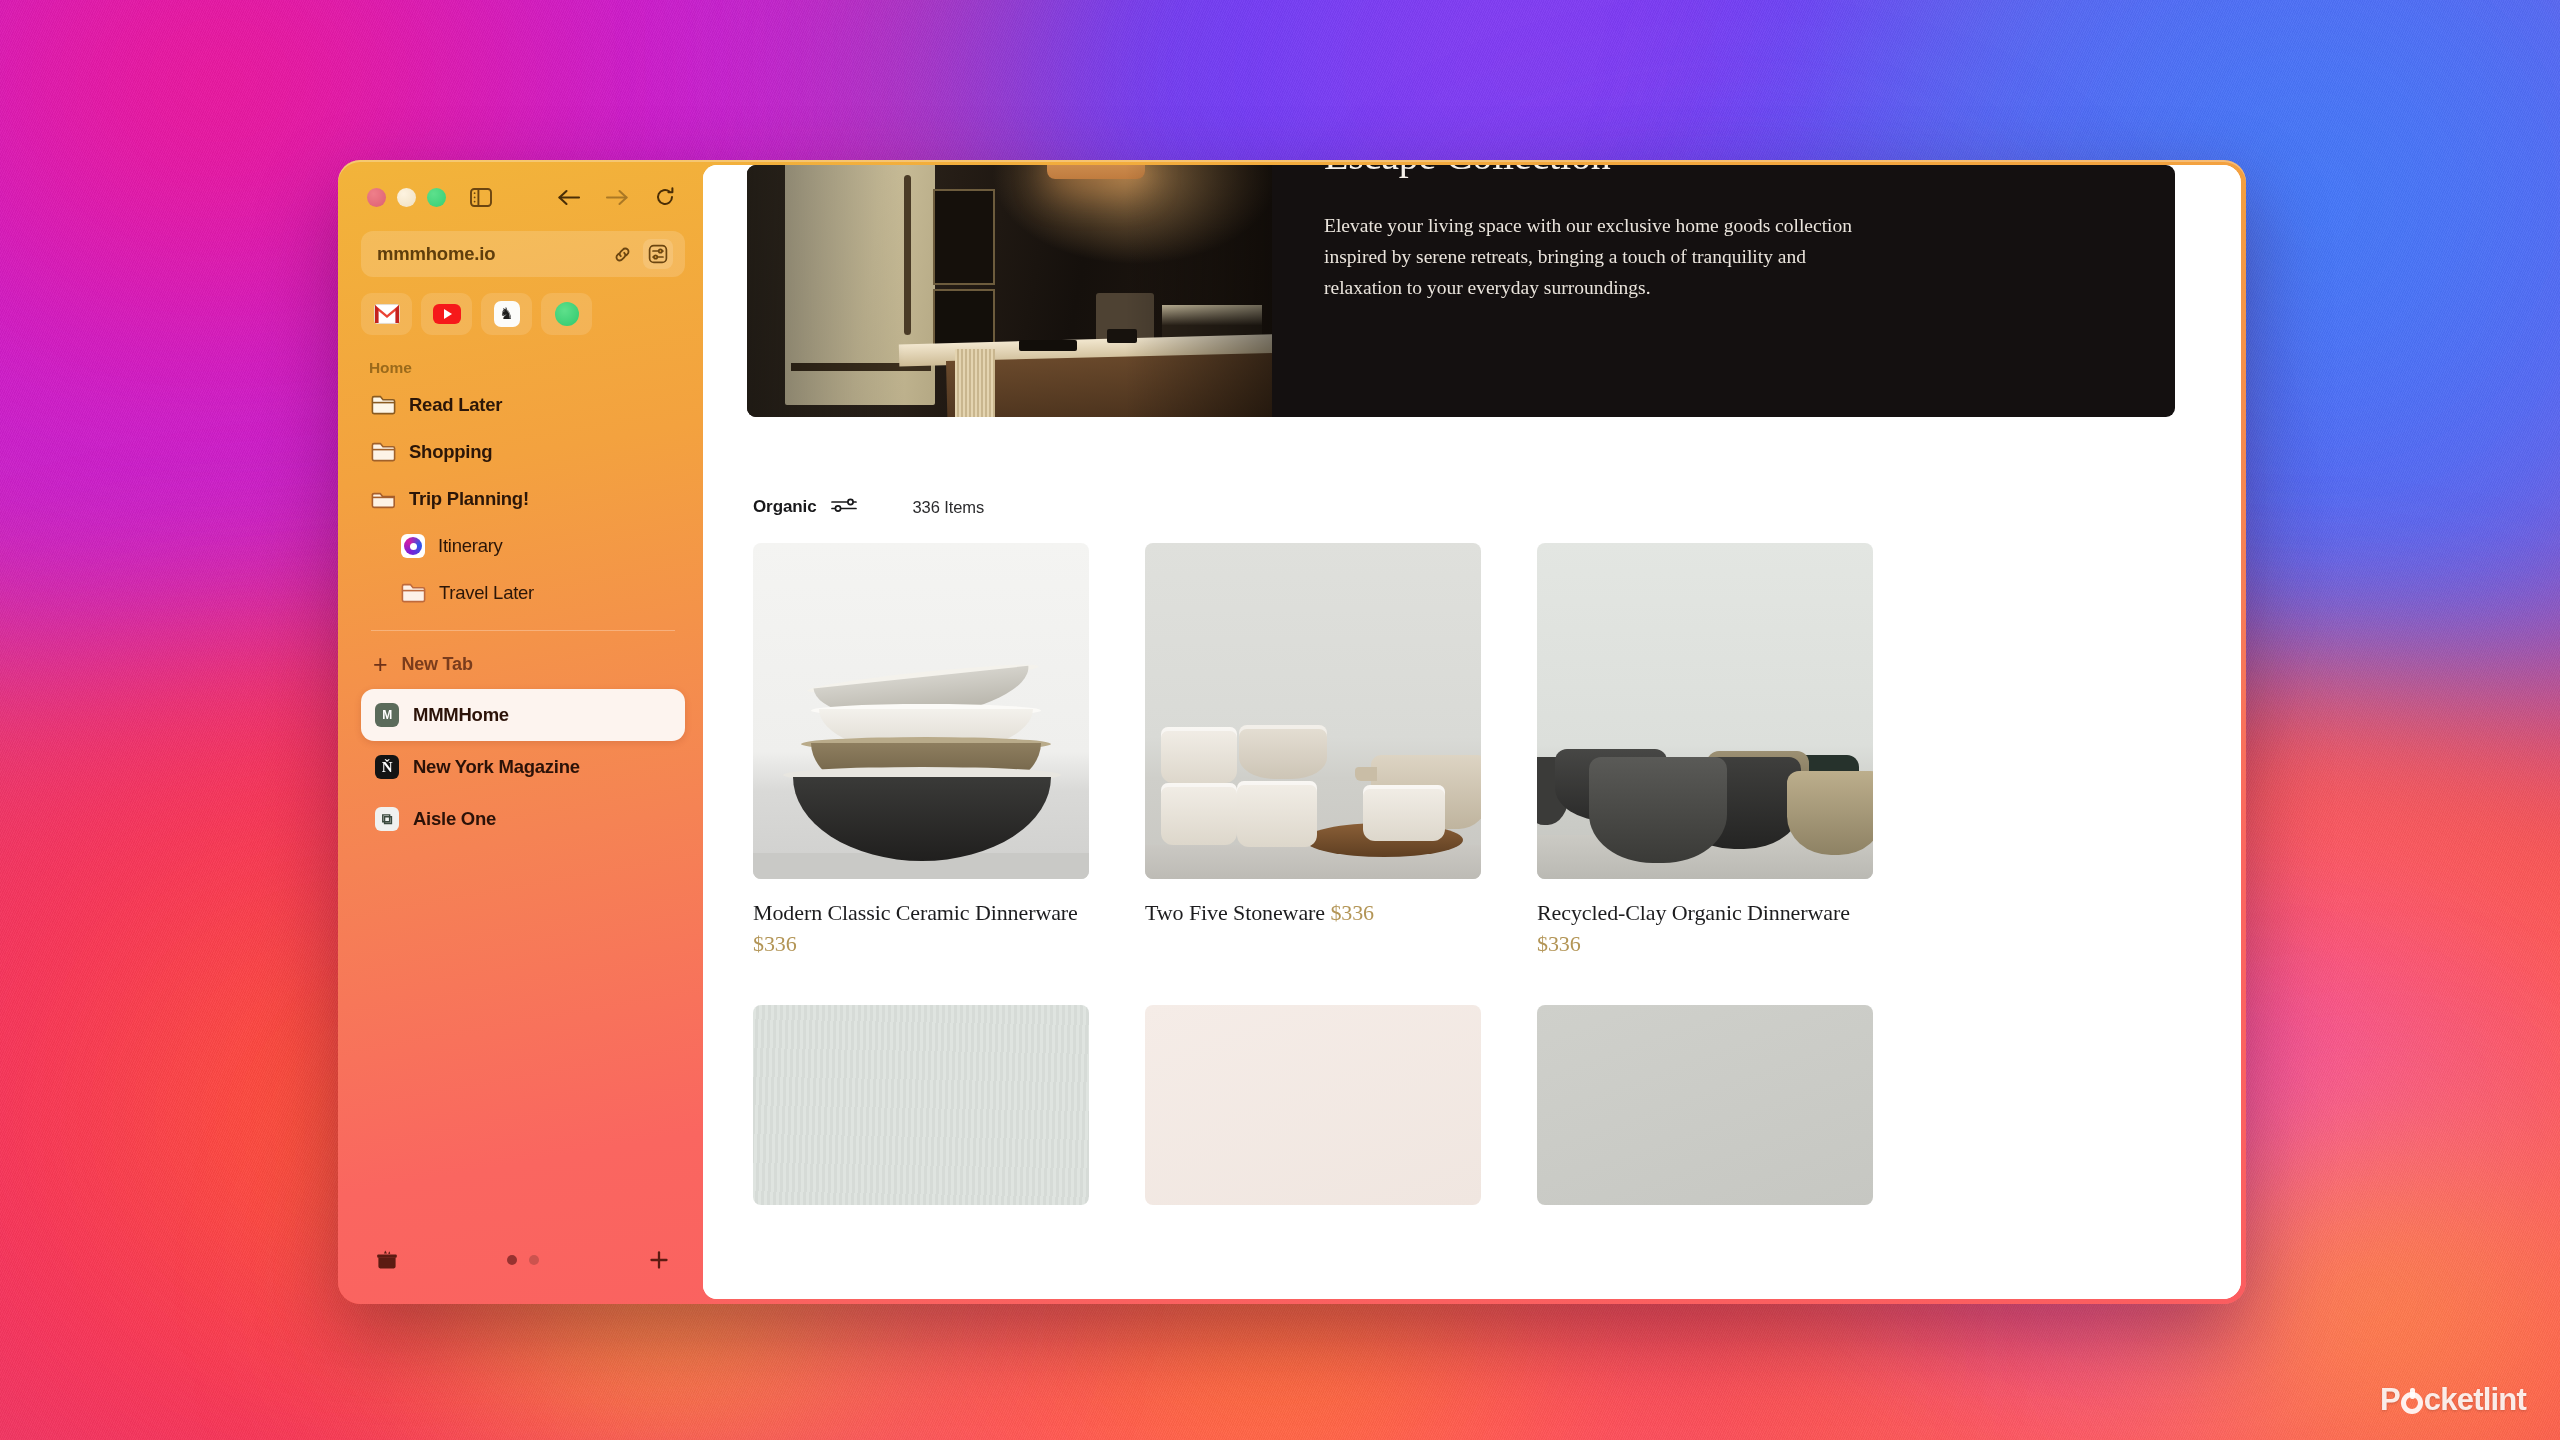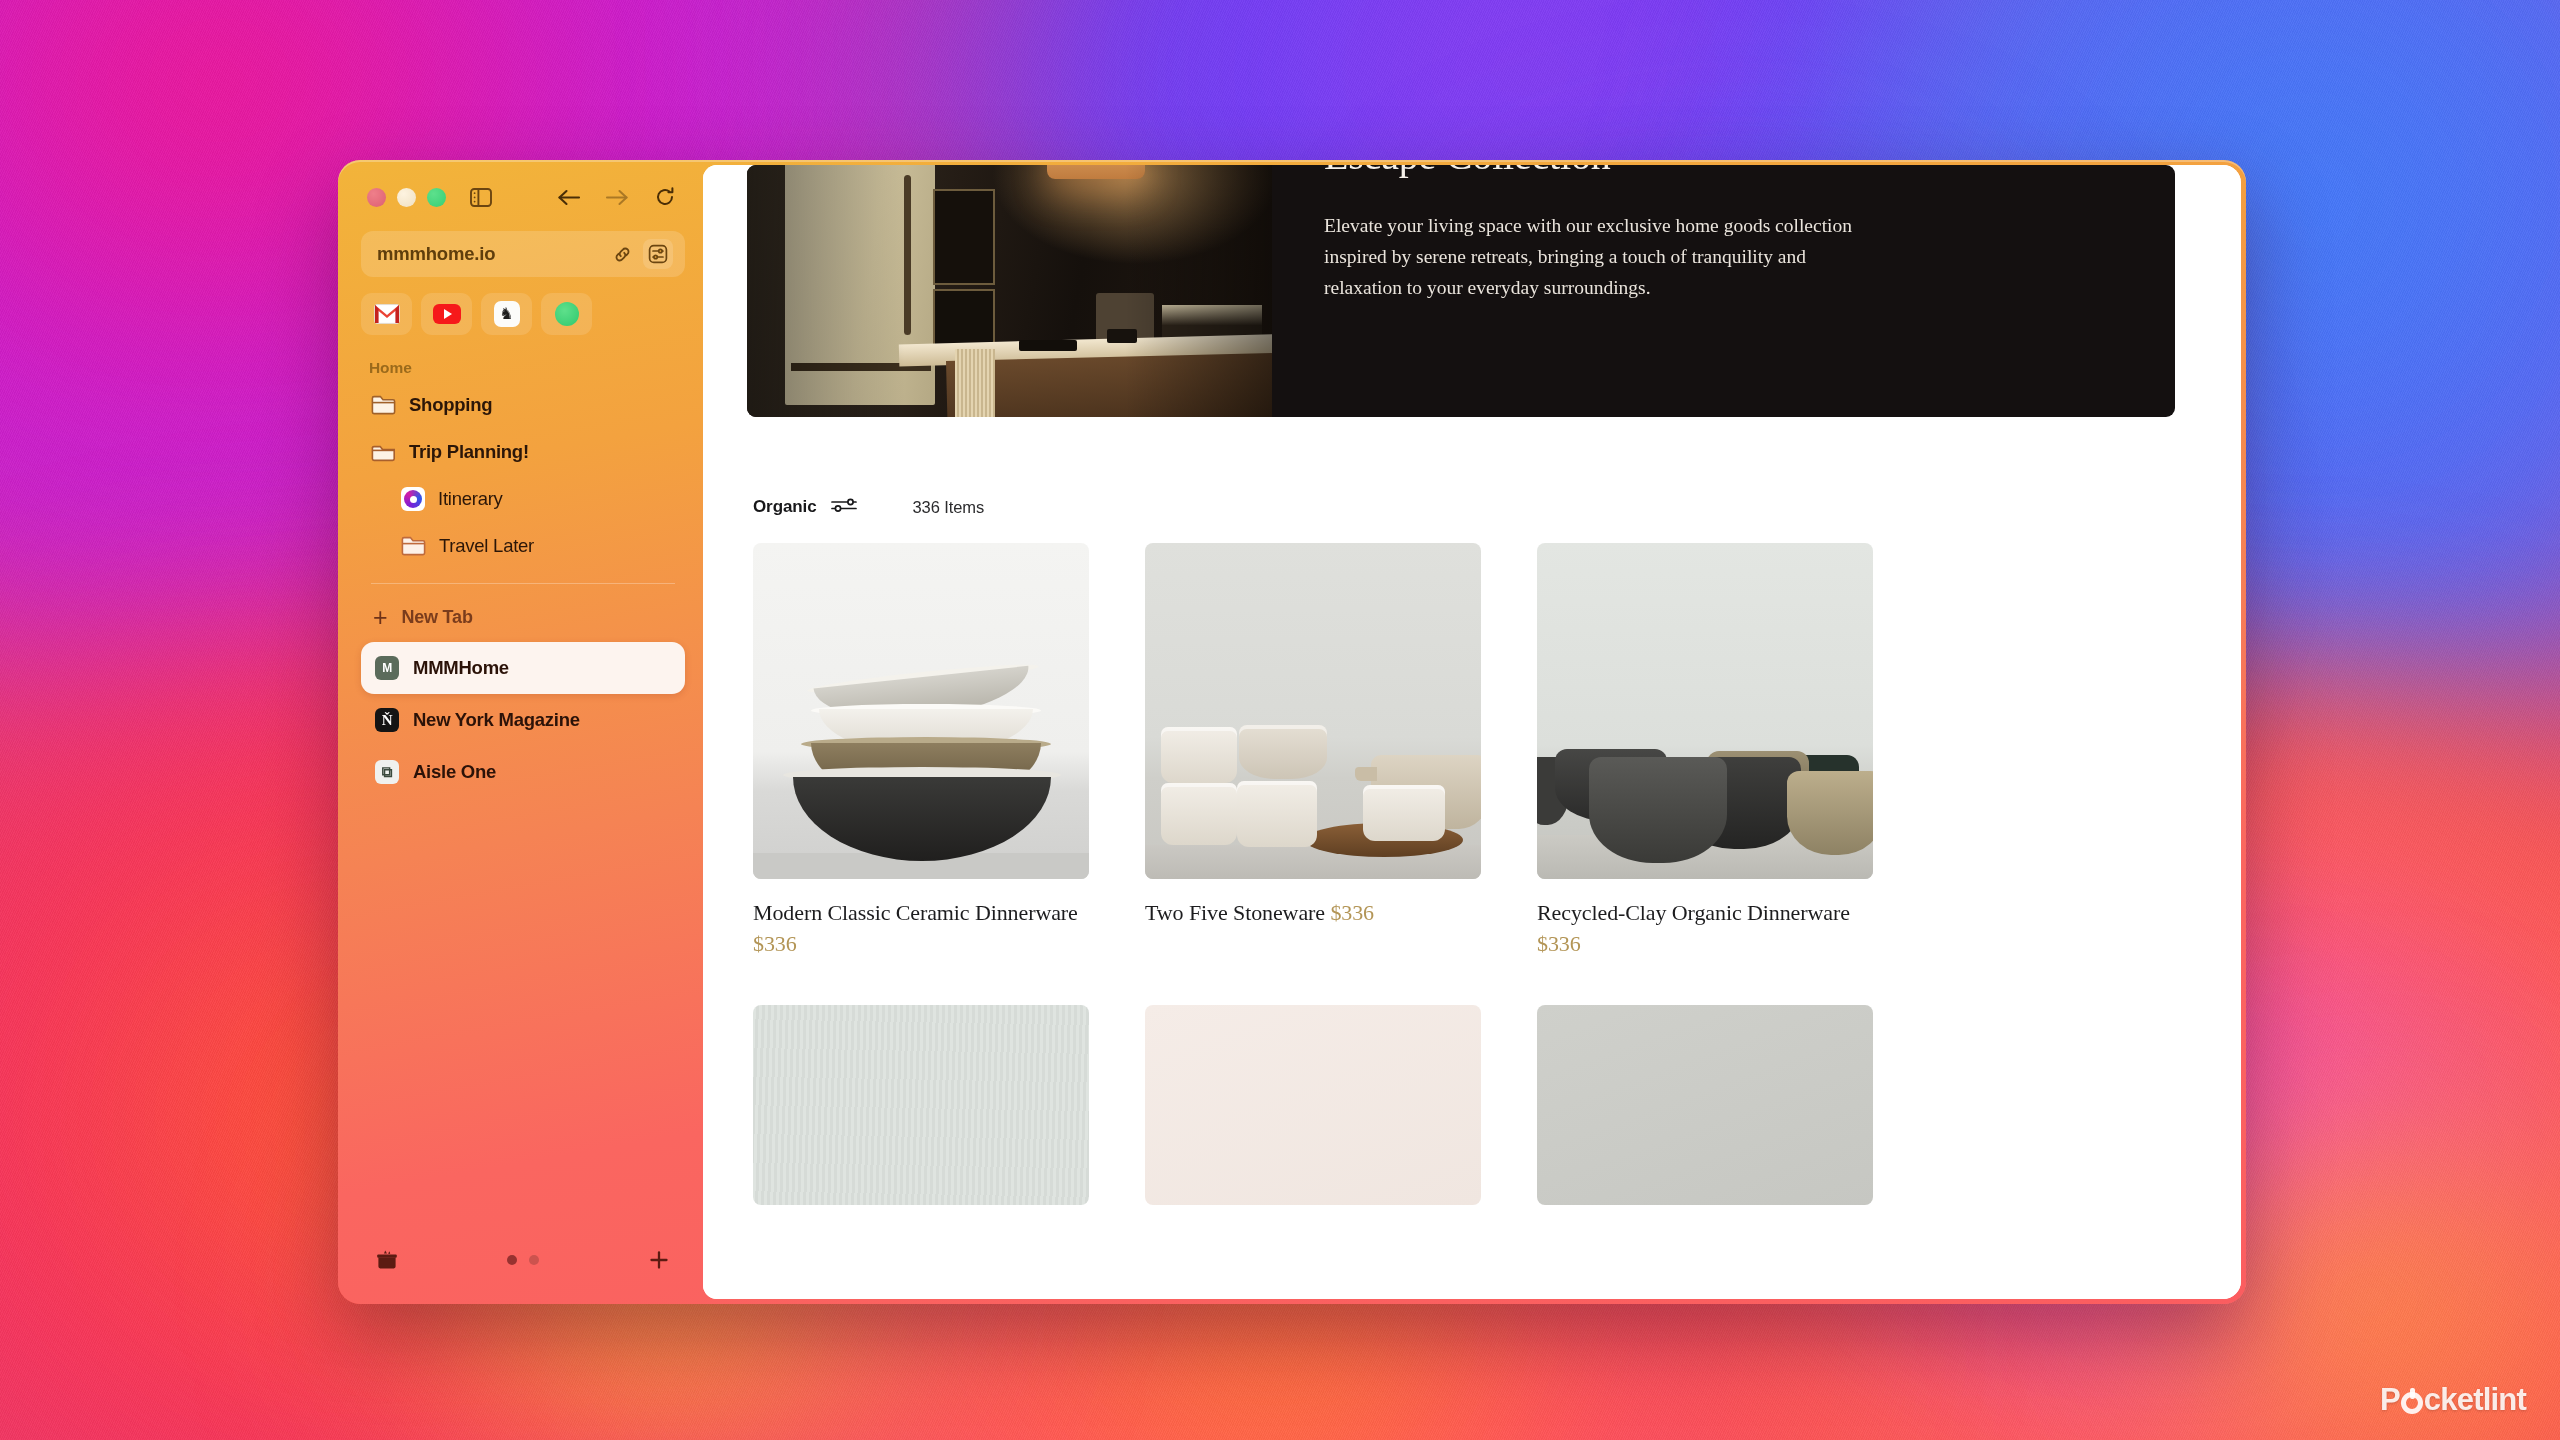"Read Later" div.tree-row { html: none -> <div> <span> <svg> <path></path> <path></path> </svg> </span> <span>Read Later</span> </div> }
